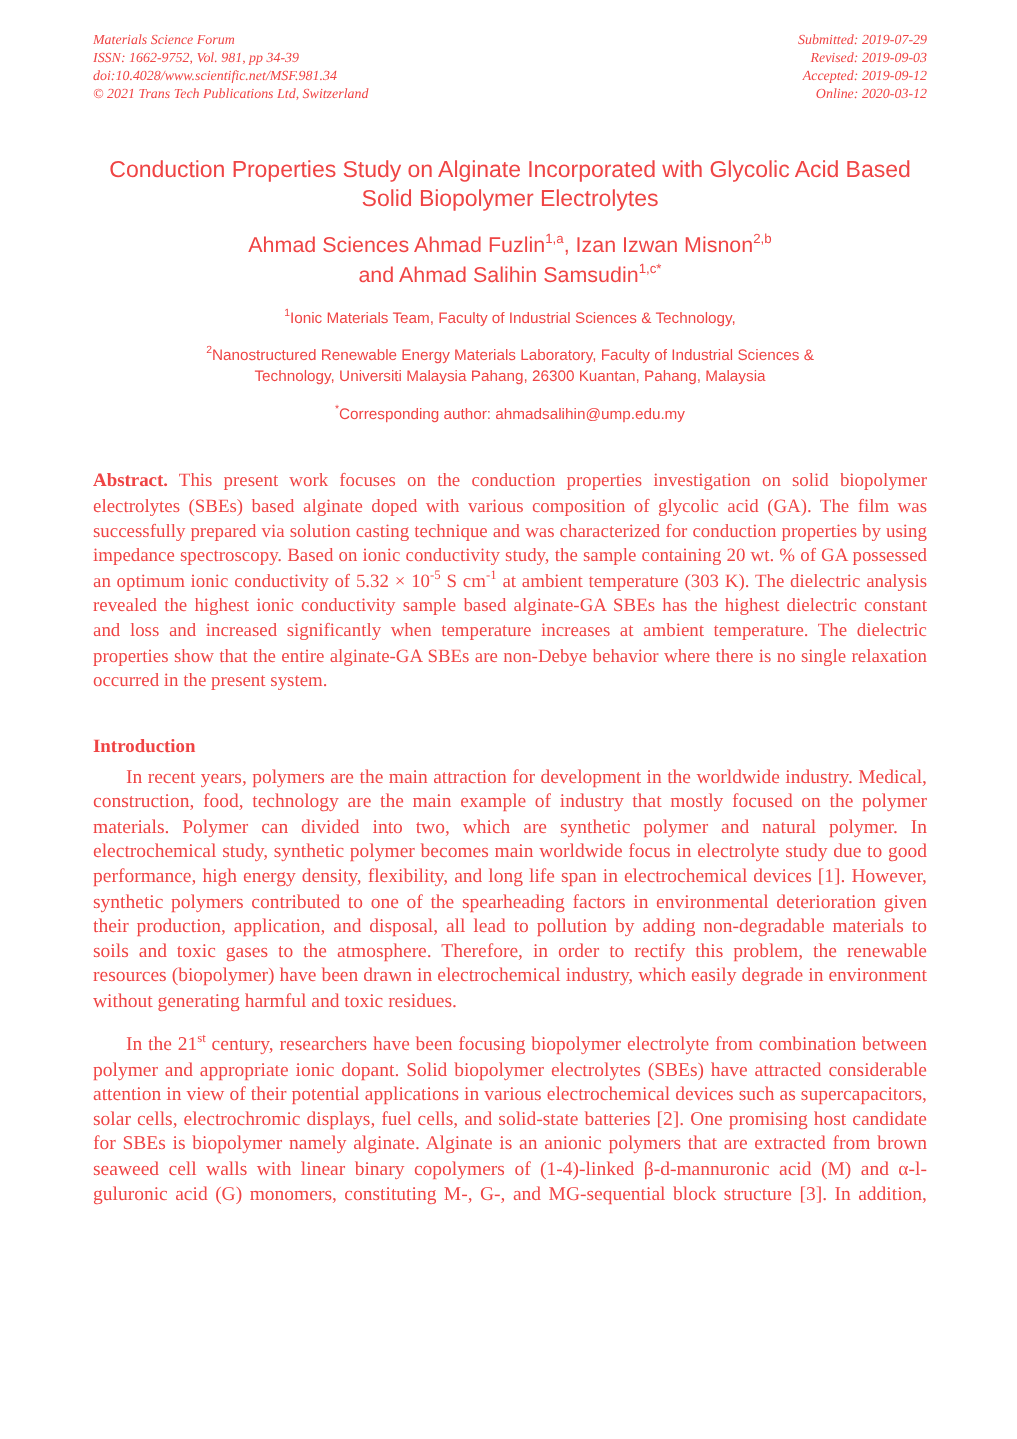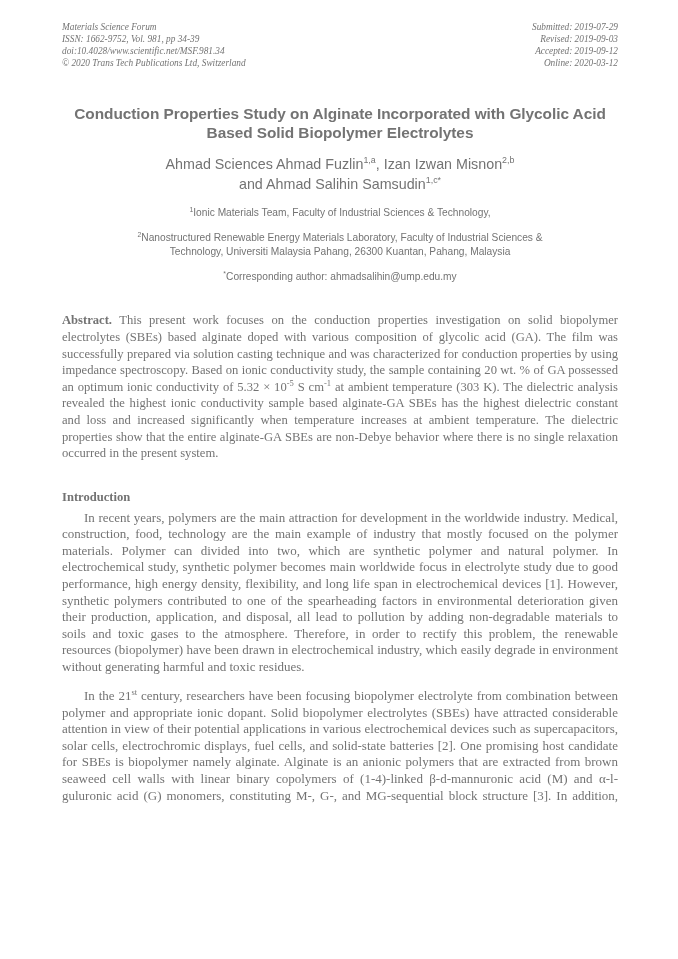"Materials Science Forum" .page { color: #737373 -> #ef4444 }
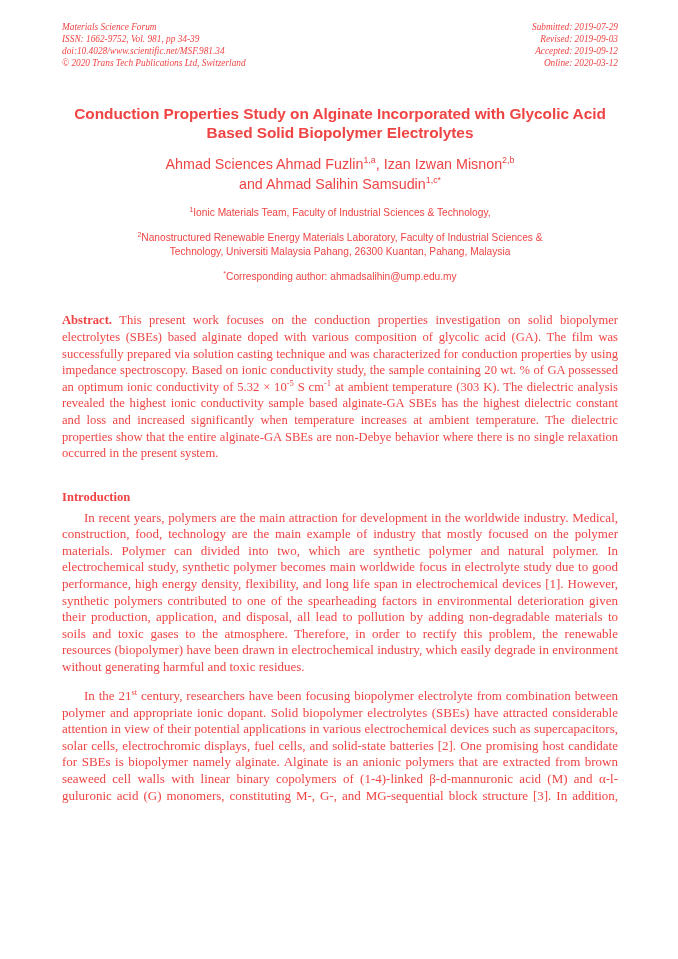"© 2020 Trans Tech Publications" div { text: 2020 -> 2021 }
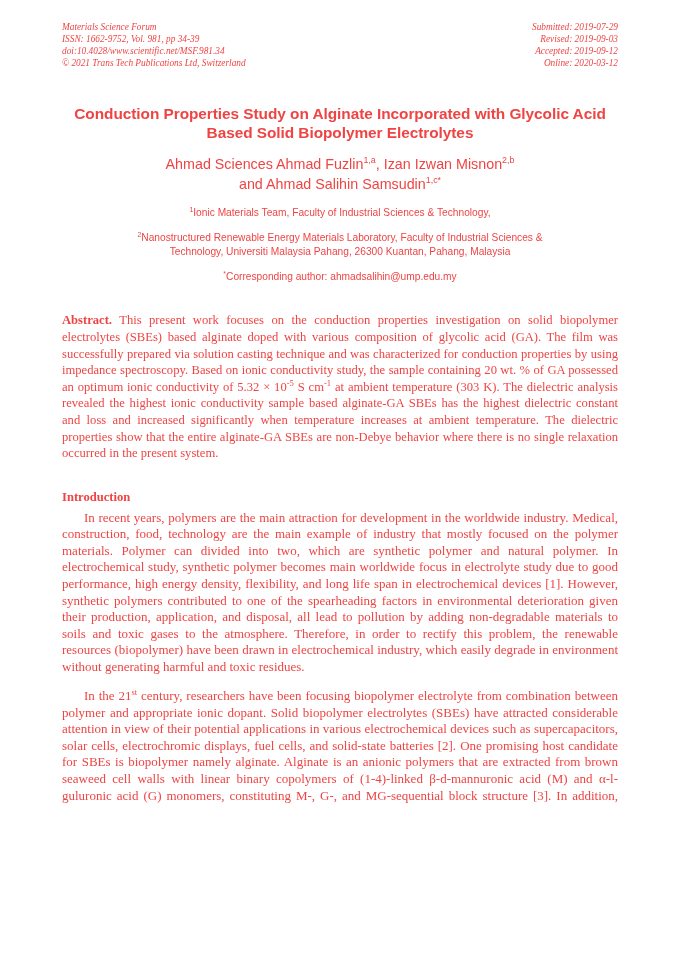"Conduction Properties Study on Alginate" .title { font-weight: bold -> normal }
